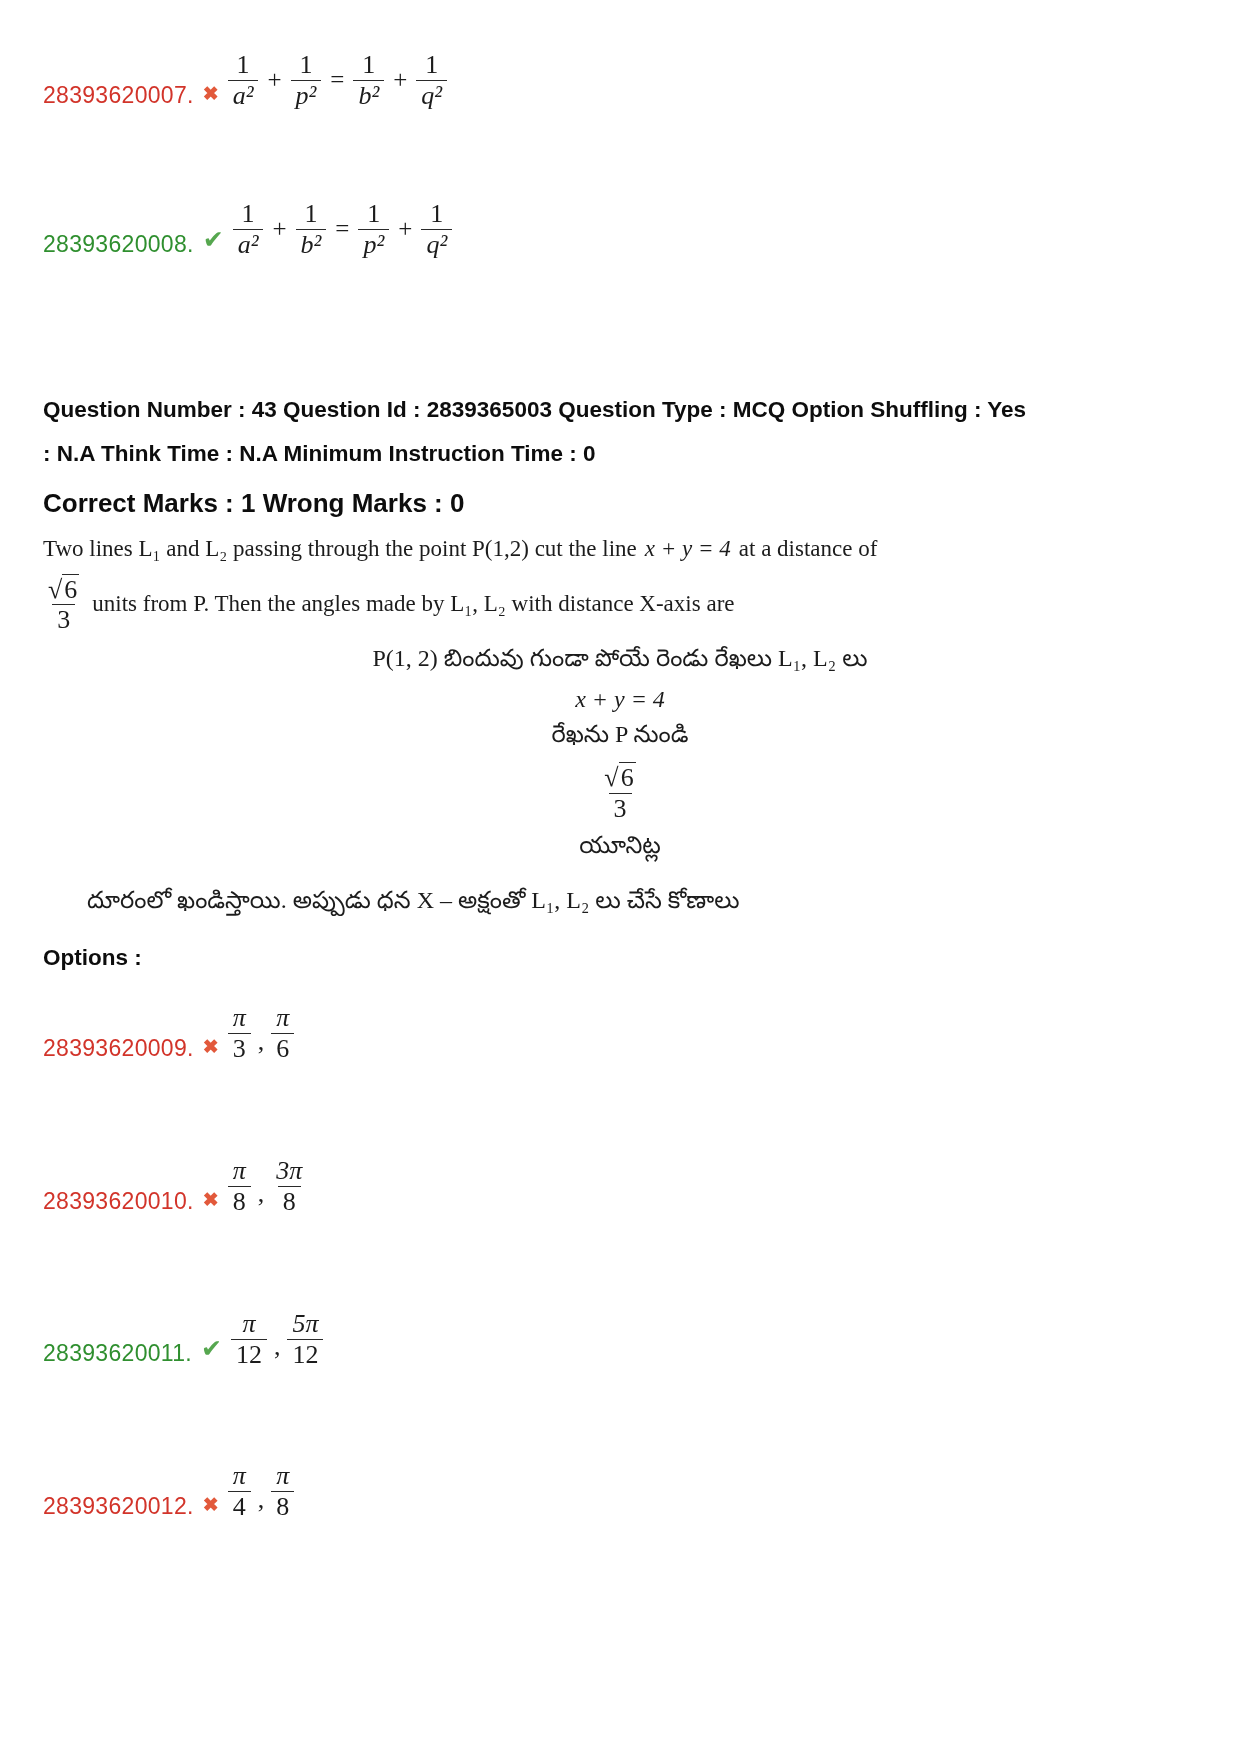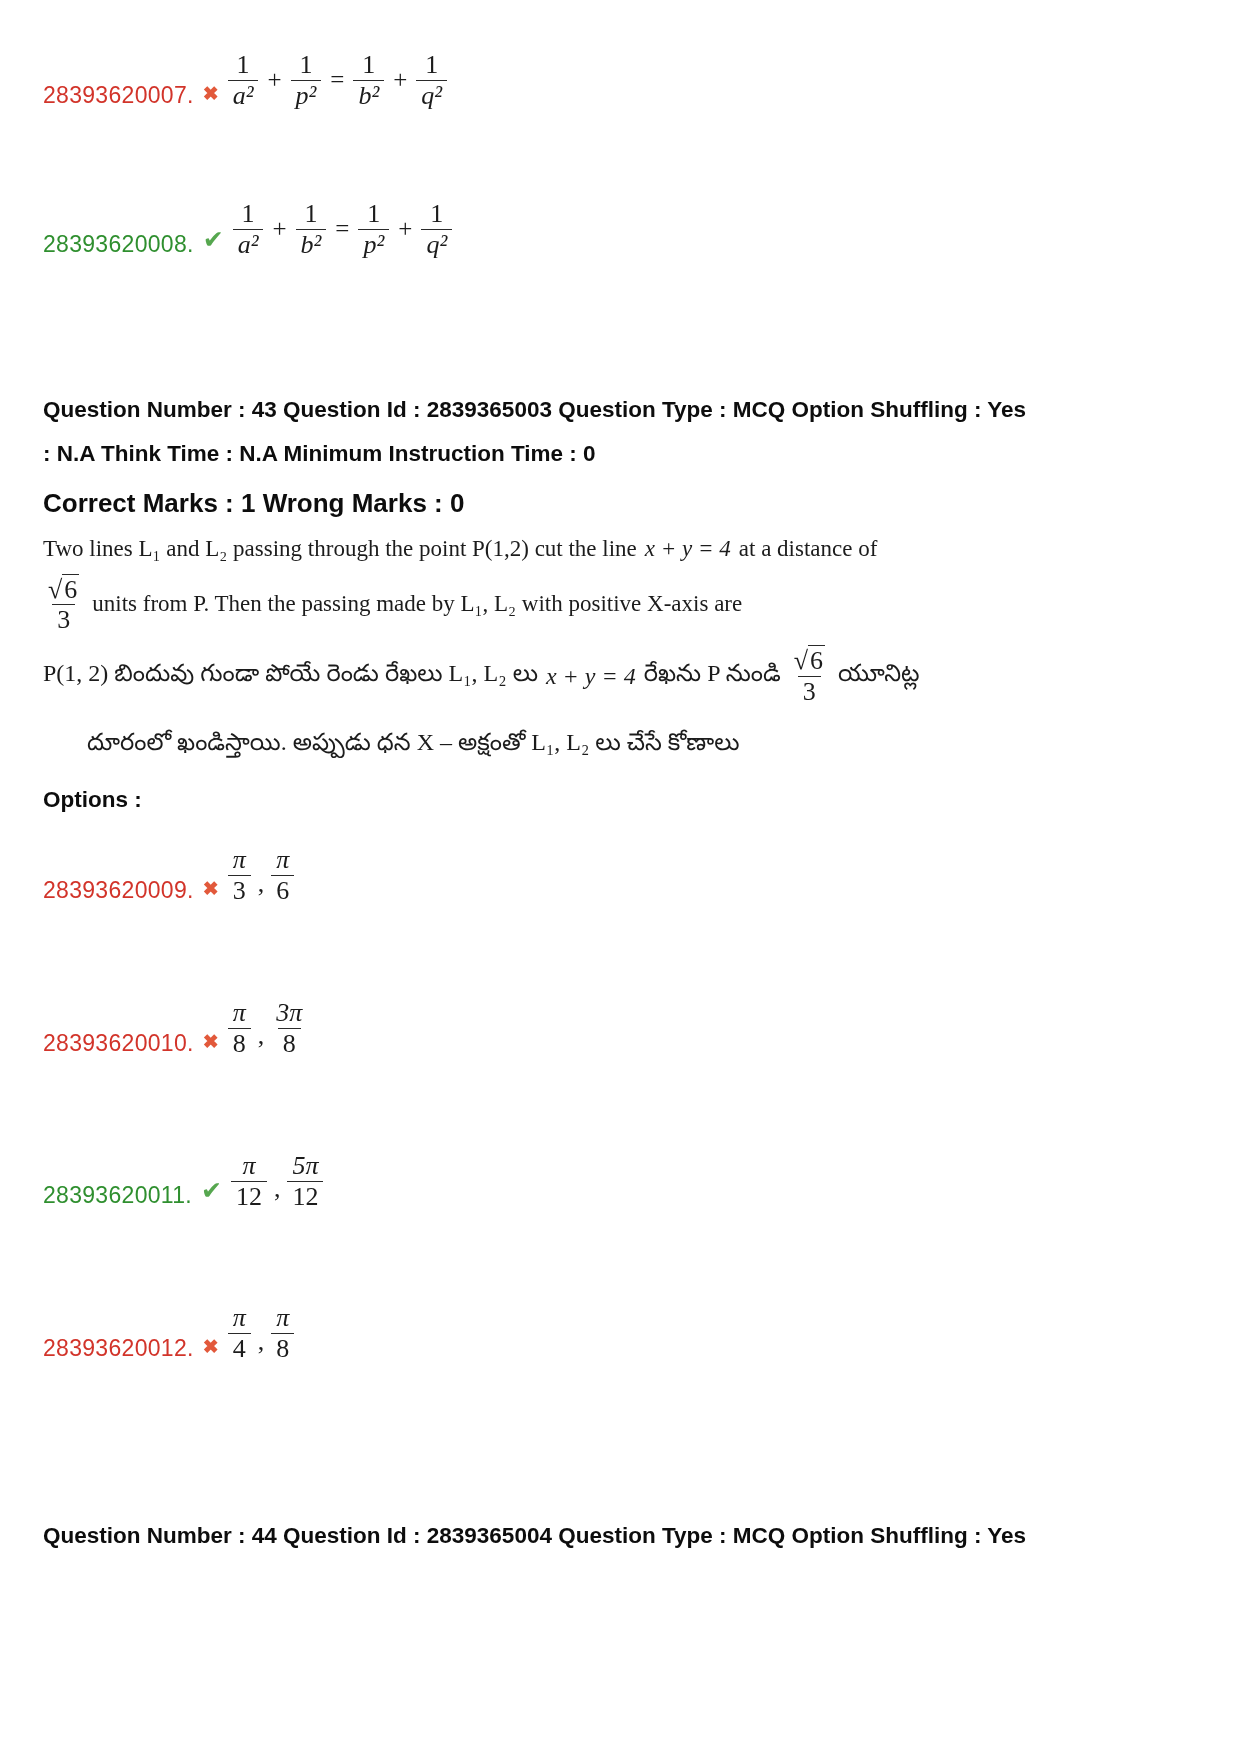"units from P. Then the" span.serif { text: passing made by L₁, L₂ with positive -> angles made by L₁, L₂ with distance }
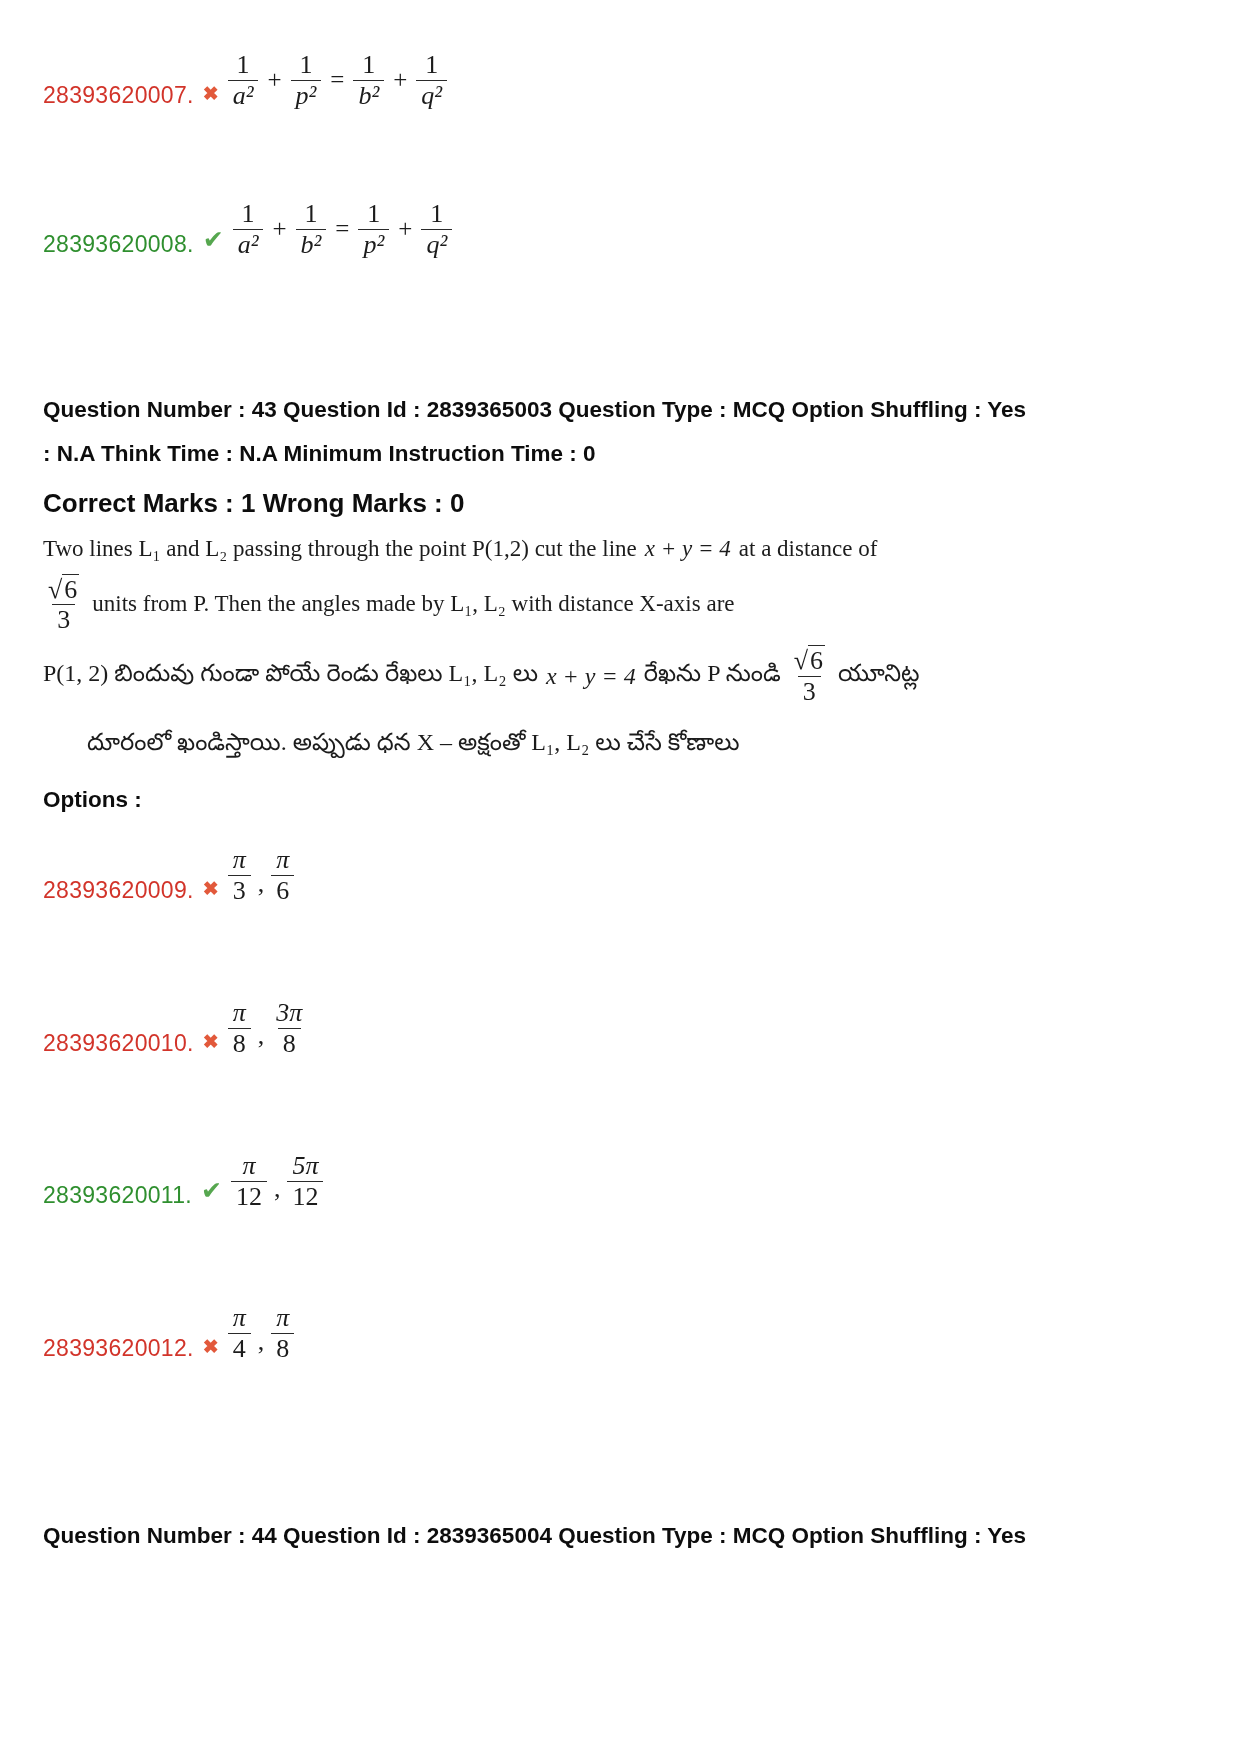"P(1, 2) బిందువు గుండా పోయే" .te { flex-direction: none -> column }
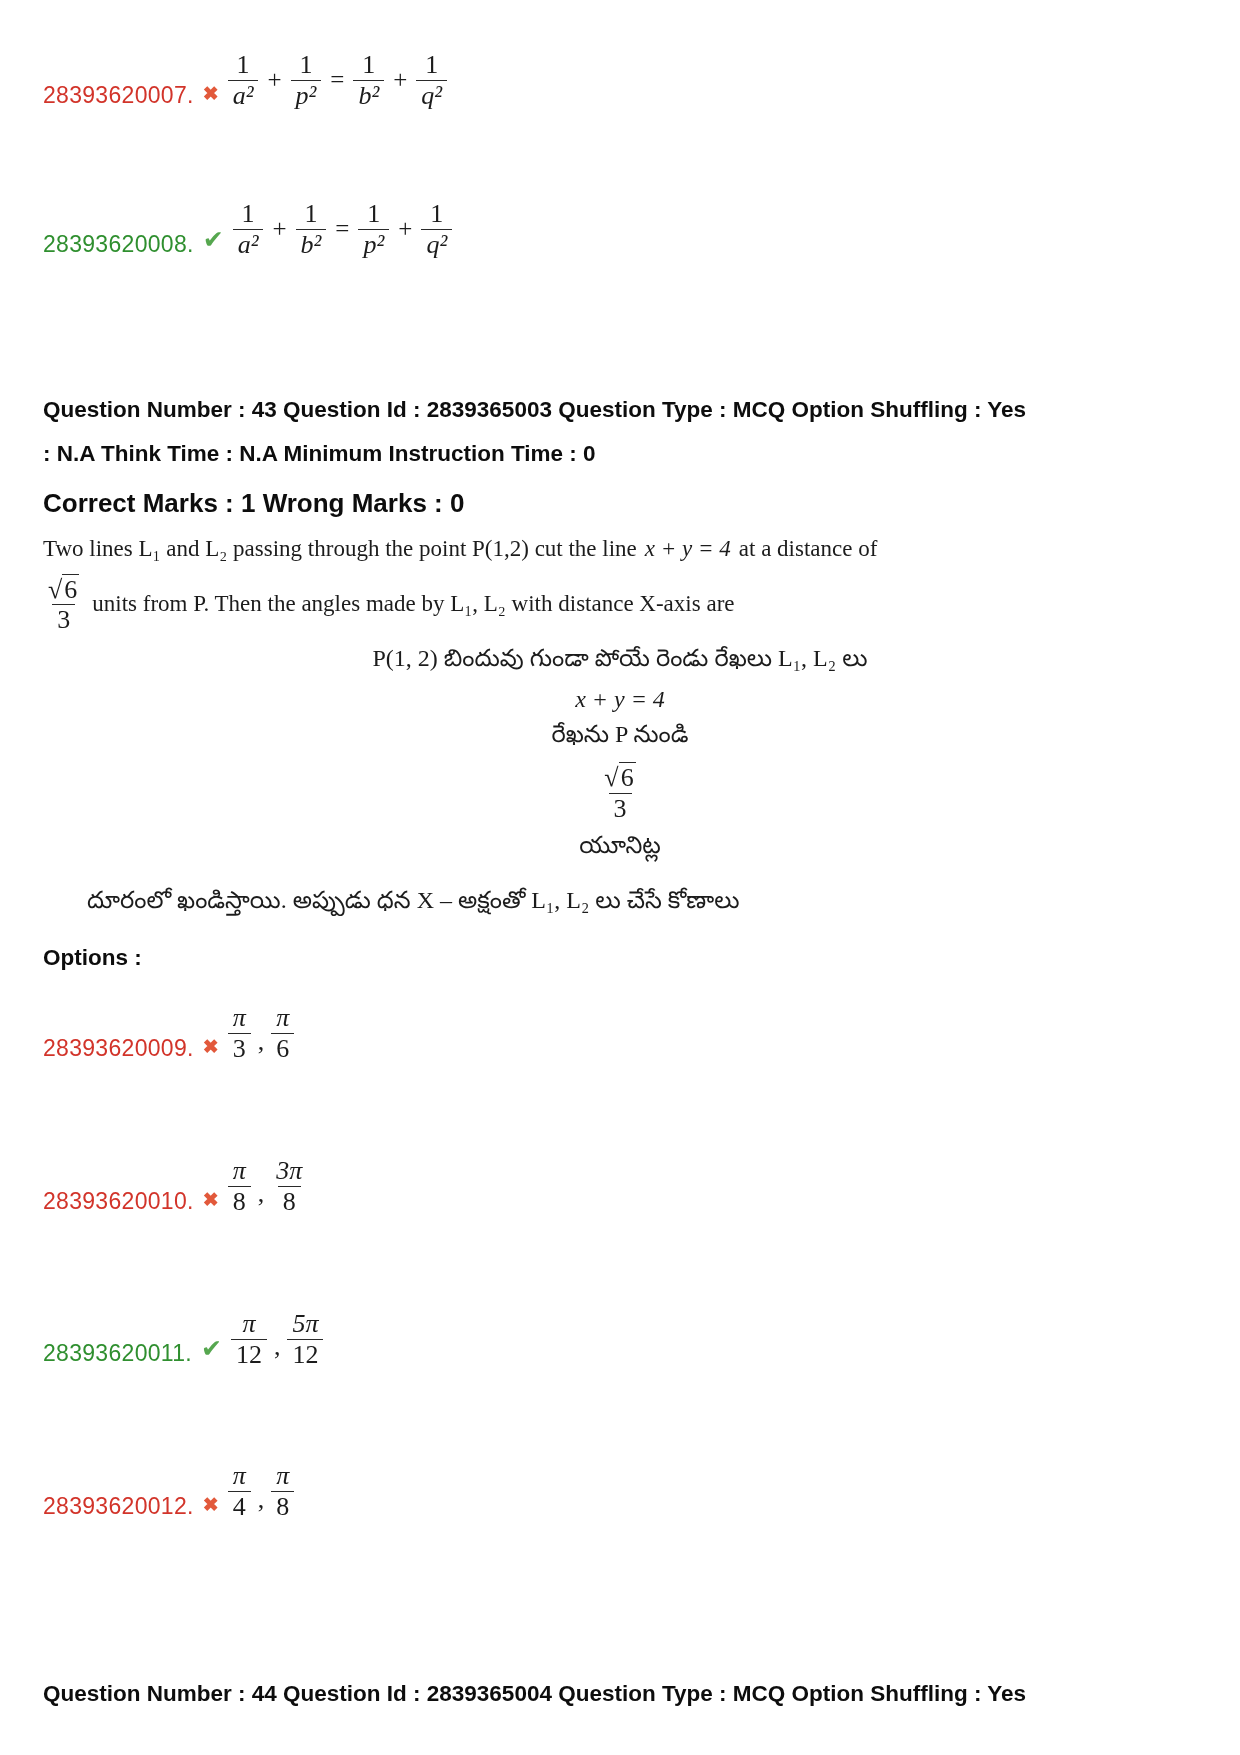"Question Number : 44 Question" div.meta { html: <div> <div>Question Number : 44 Question Id : 2839365004 Question Type : MCQ Option Shuffling : Yes</div> </div> -> none }
